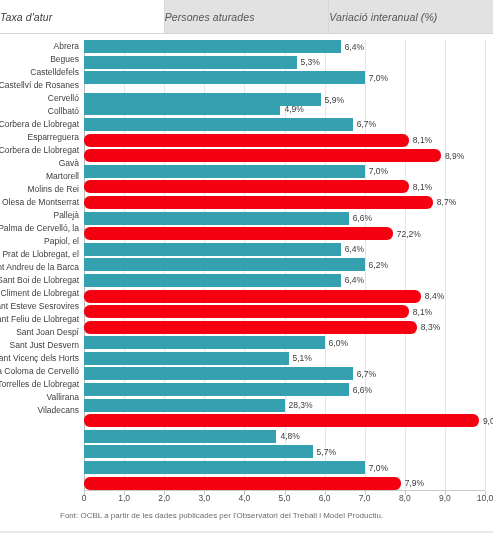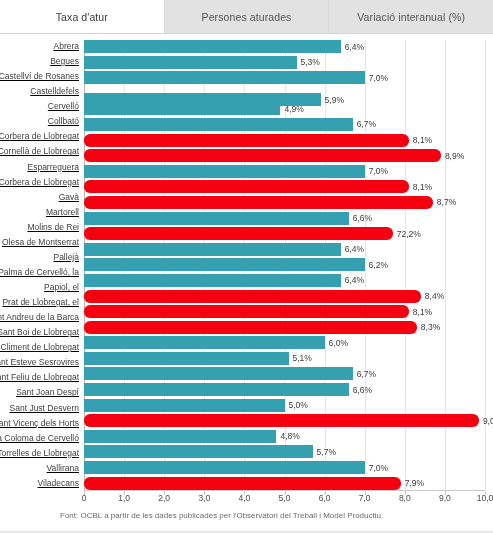"Taxa d'atur" .tab { font-style: none -> italic; justify-content: center -> none }
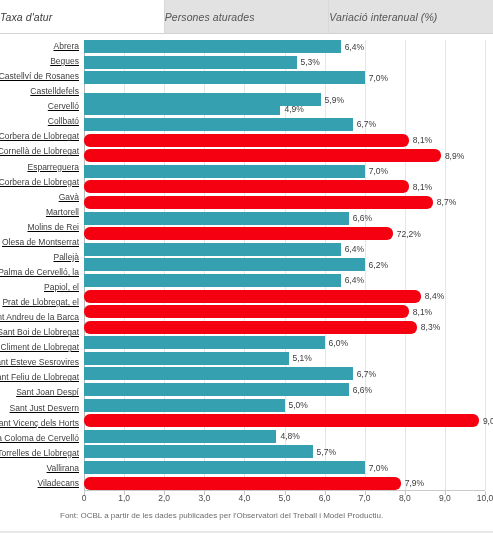"Abrera" .cats { justify-content: space-between -> flex-start; text-decoration: underline -> none }
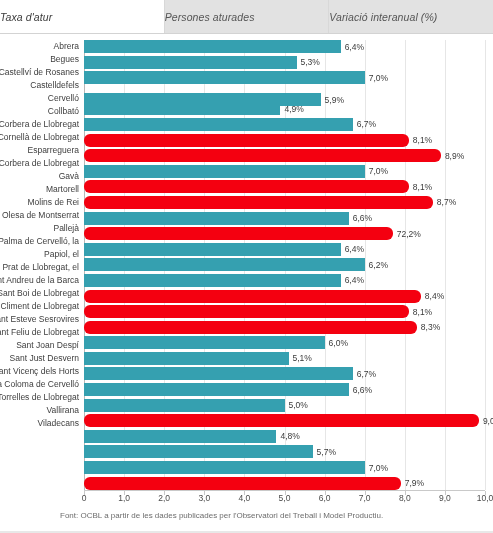"Castellví de Rosanes" div.cat { order: before "Castelldefels" -> after "Castelldefels" }
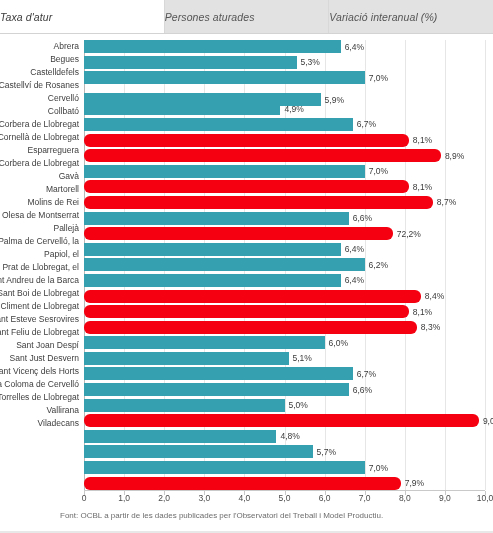"Cornellà de Llobregat" div.cat { html: <div>Cornellà de Llobregat</div> -> none }
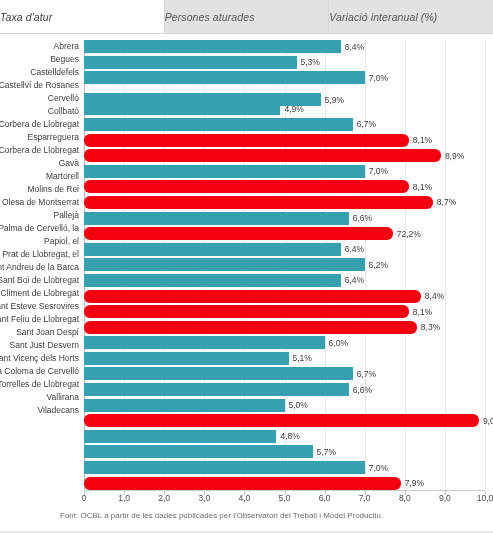"5,0%" span.val { text: 5,0% -> 28,3% }
